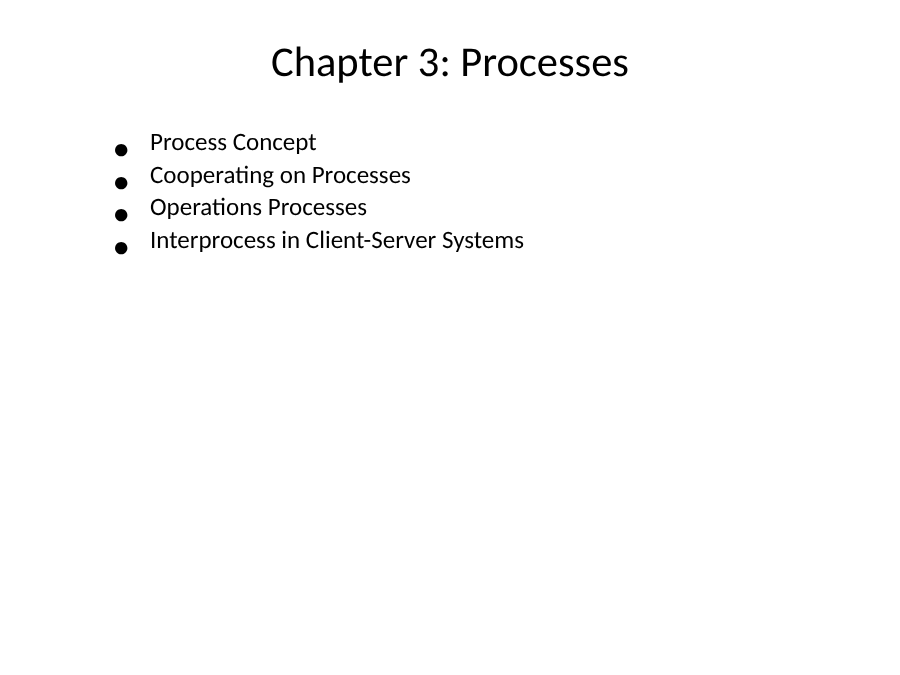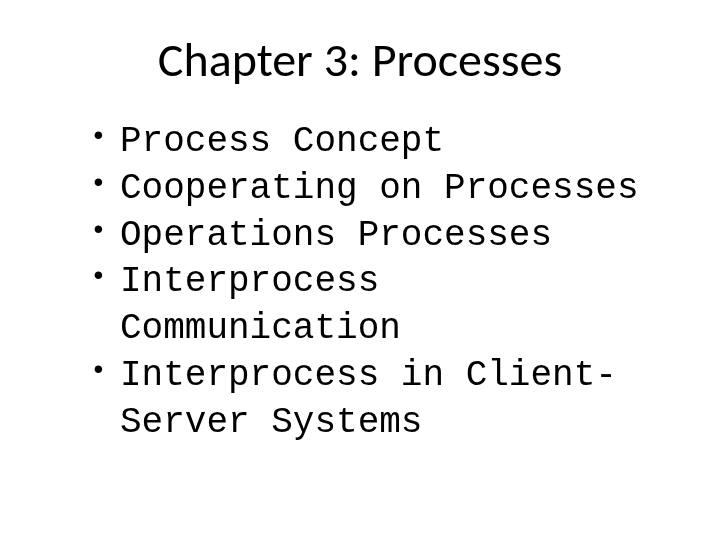"Chapter 3: Processes" .title { font-size: 48px -> 34px }
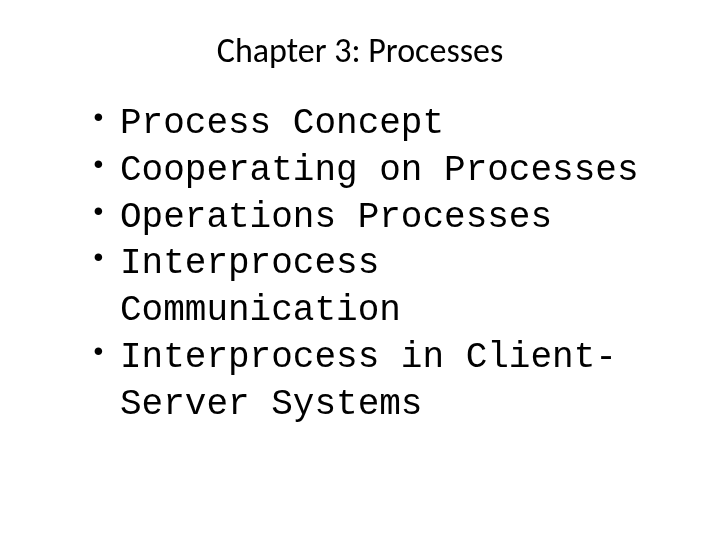"Process Concept" .bullet-item { font-family: Liberation Mono, monospace -> none; font-size: 36px -> 20px }
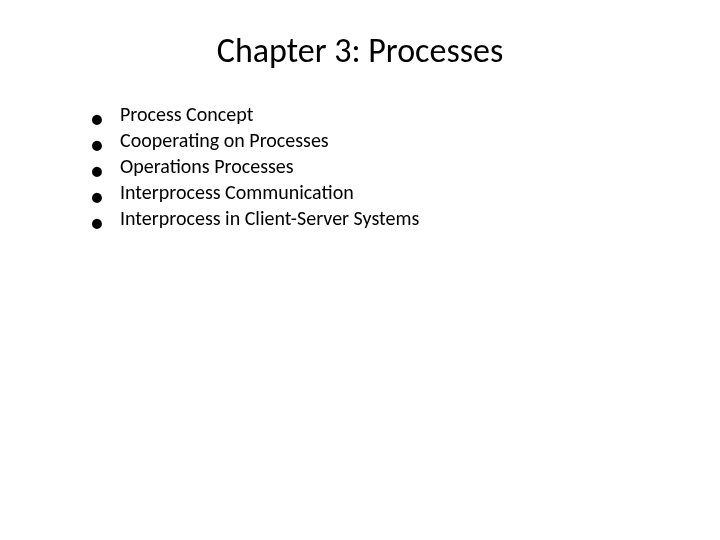"Interprocess Communication" li.bullet-item { html: <li>Interprocess Communication</li> -> none }
